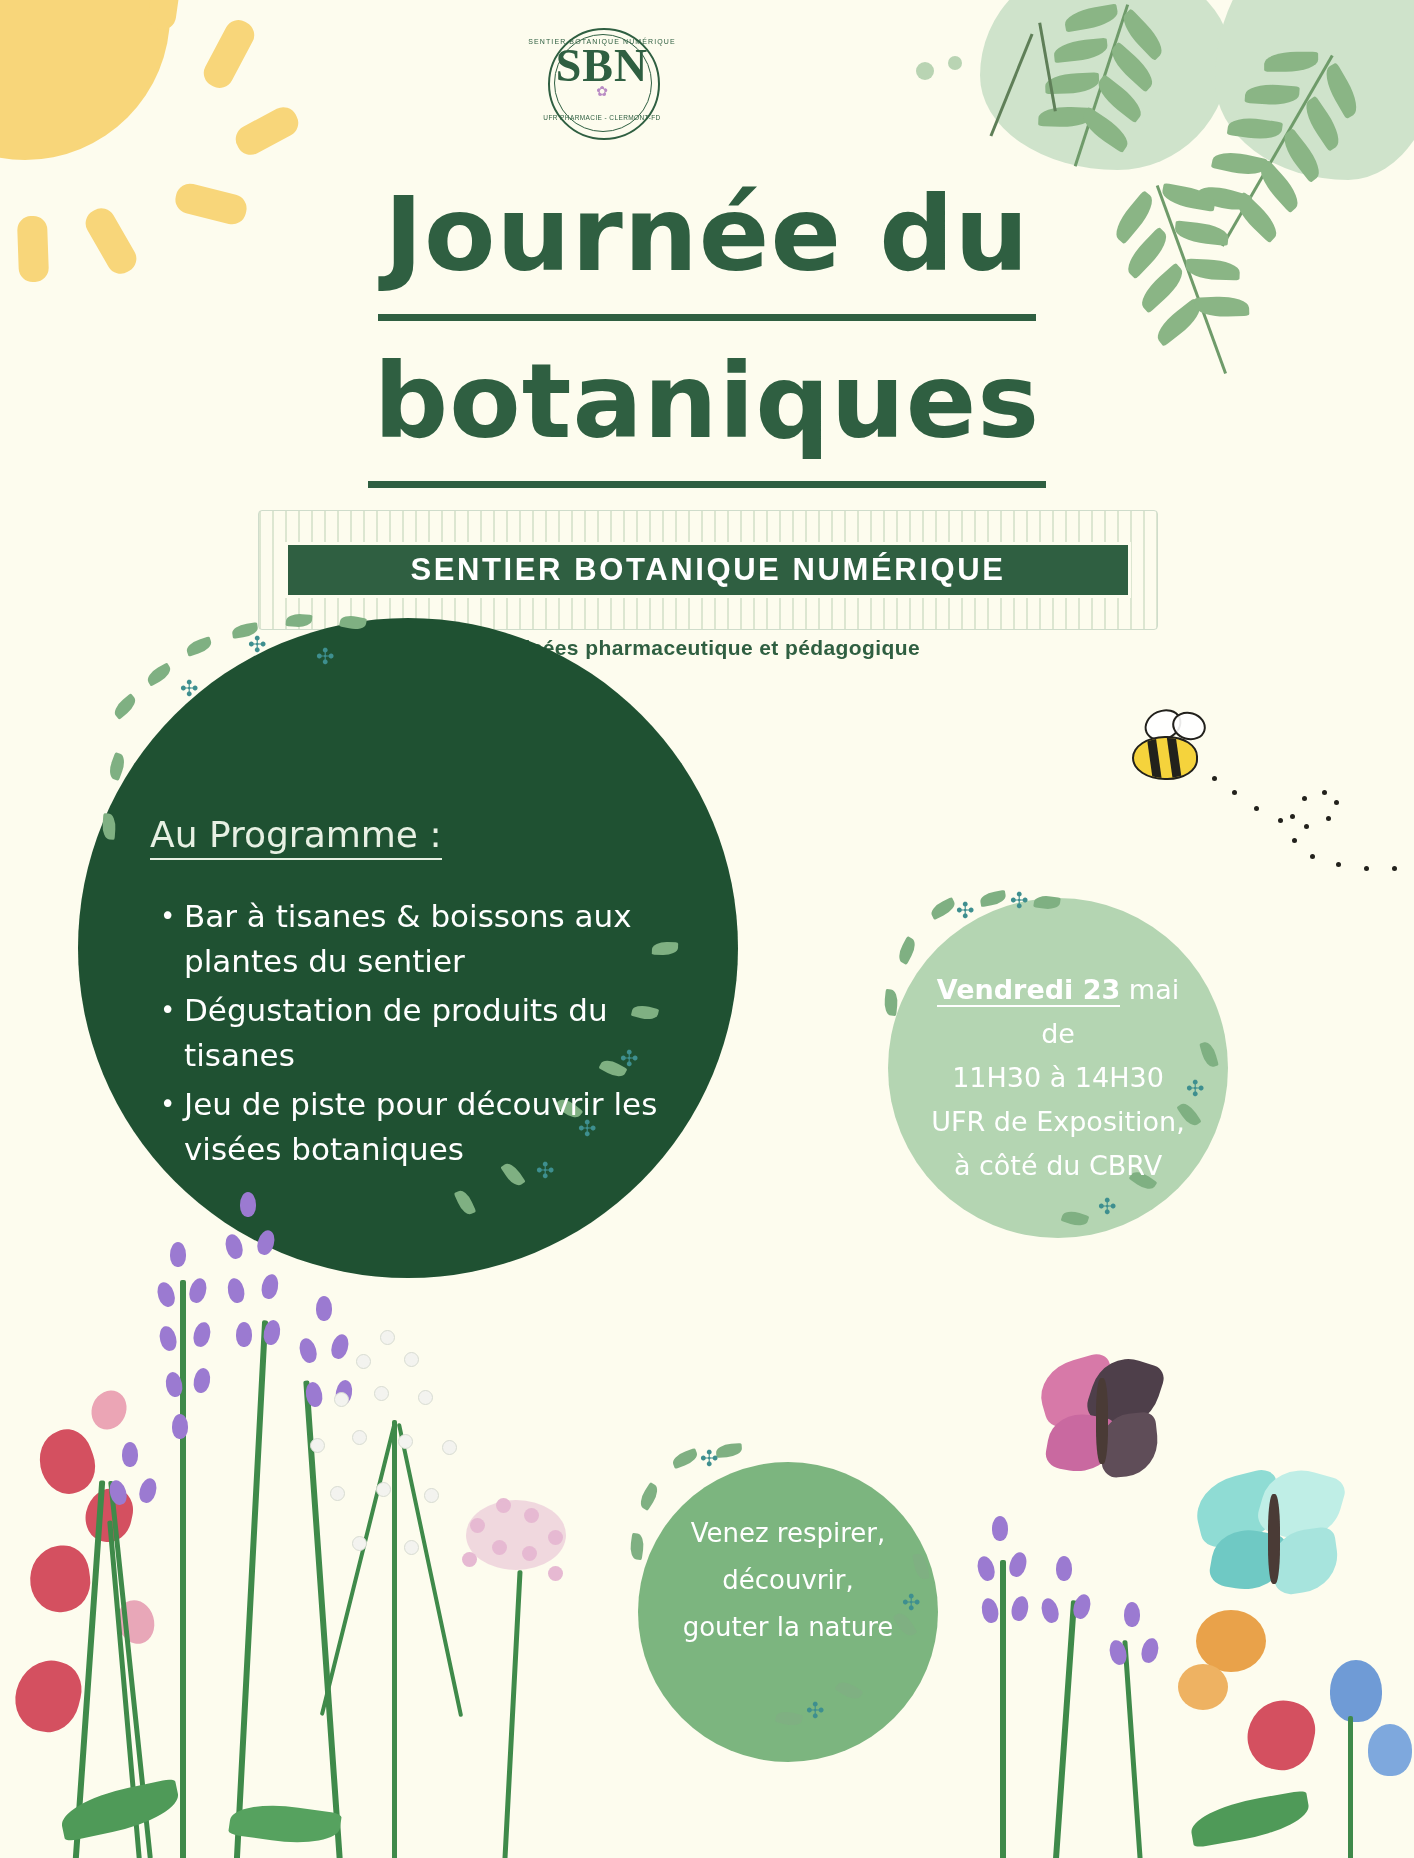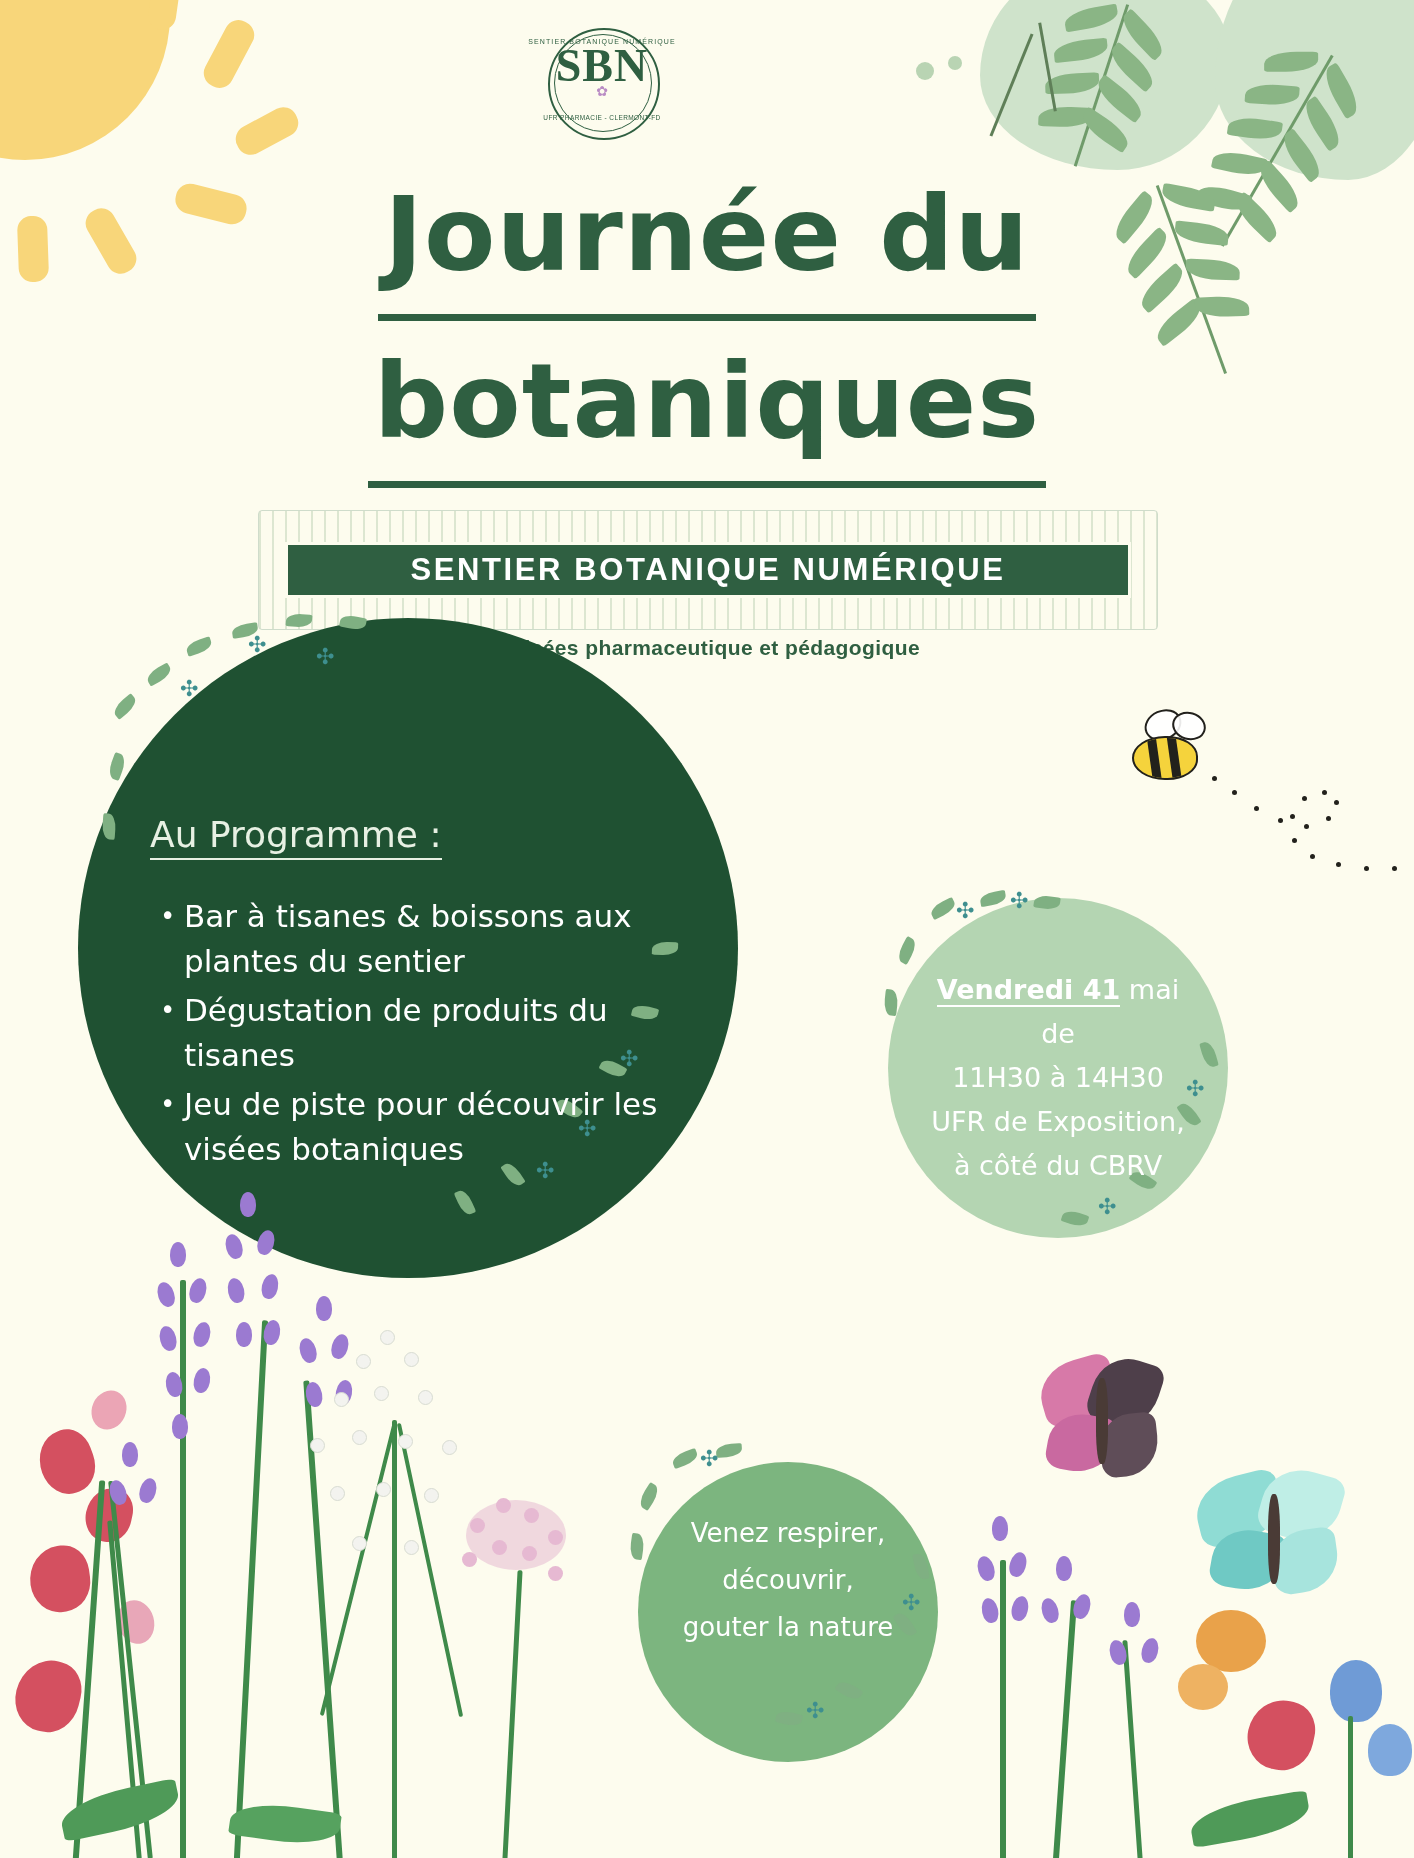"Vendredi 41" span.strong { text: 41 -> 23 }
